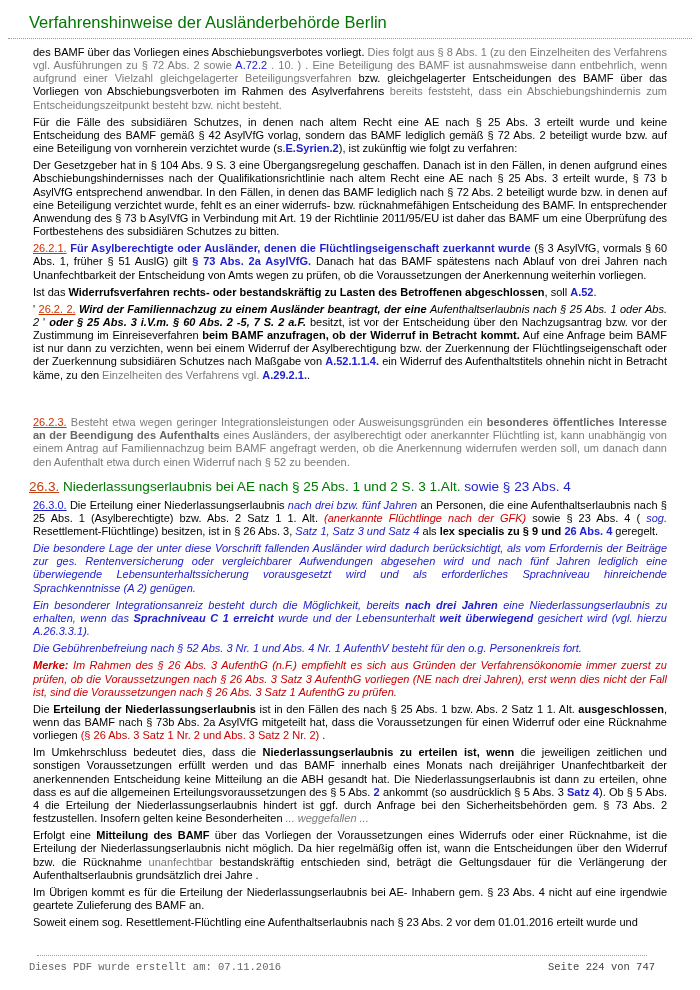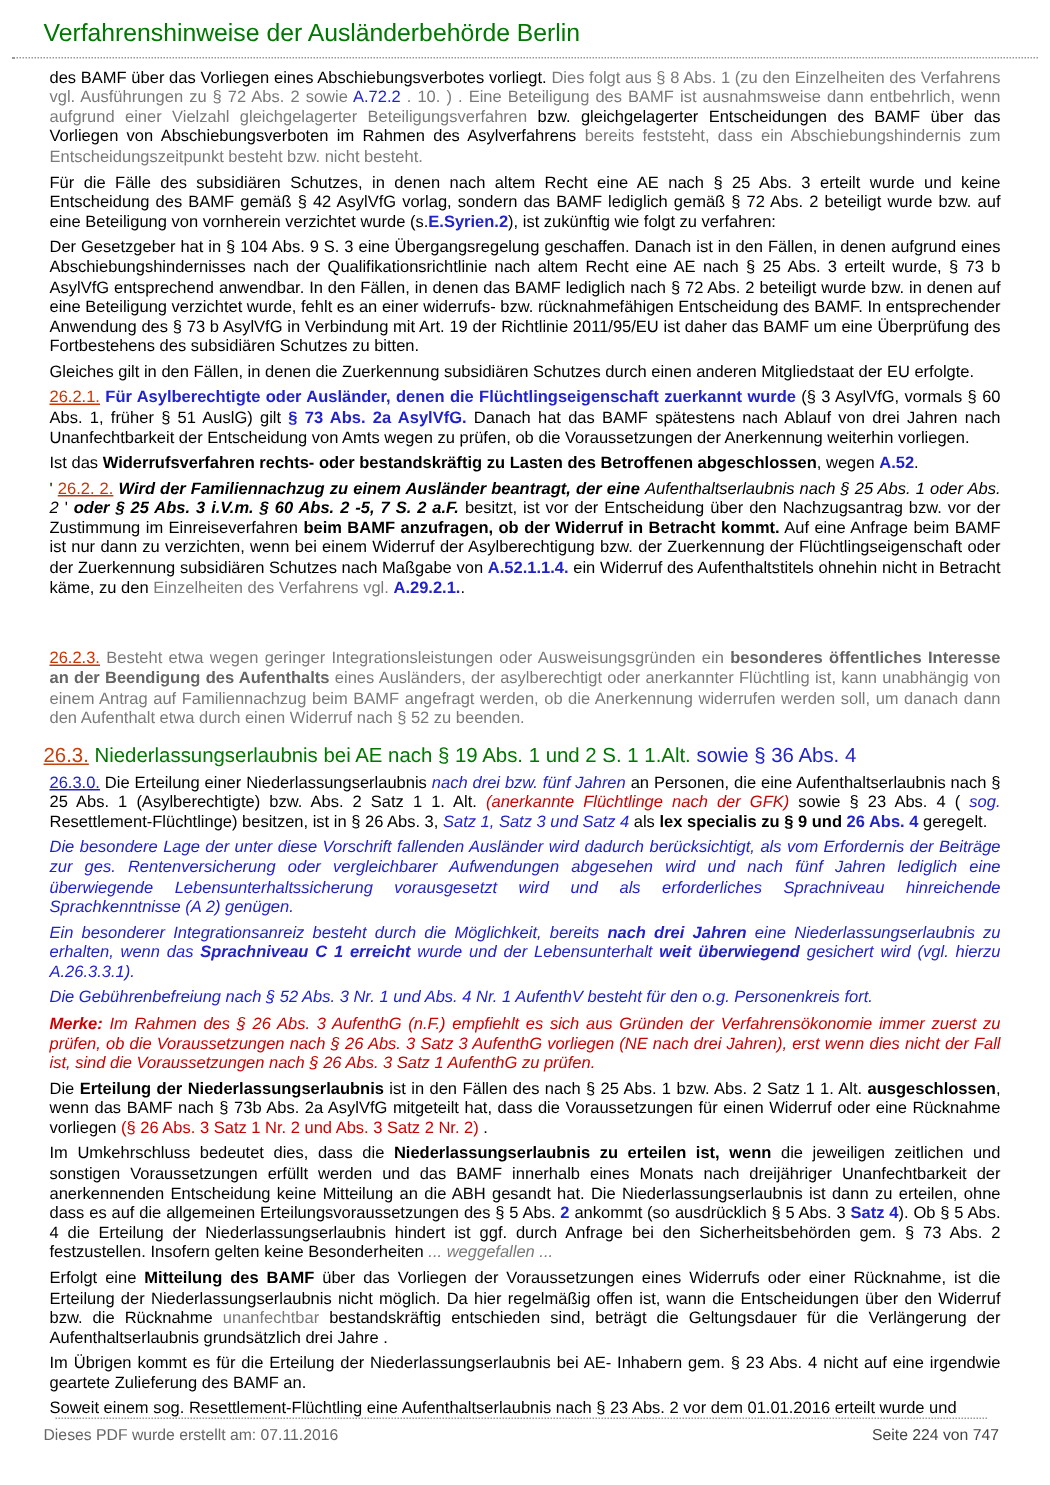"Gleiches gilt in den Fällen," p.para { html: <p><span>Gleiches gilt in den Fällen, in denen die Zuerkennung subsidiären Schutzes durch einen anderen Mitgliedstaat der EU erfolgte.</span></p> -> none }
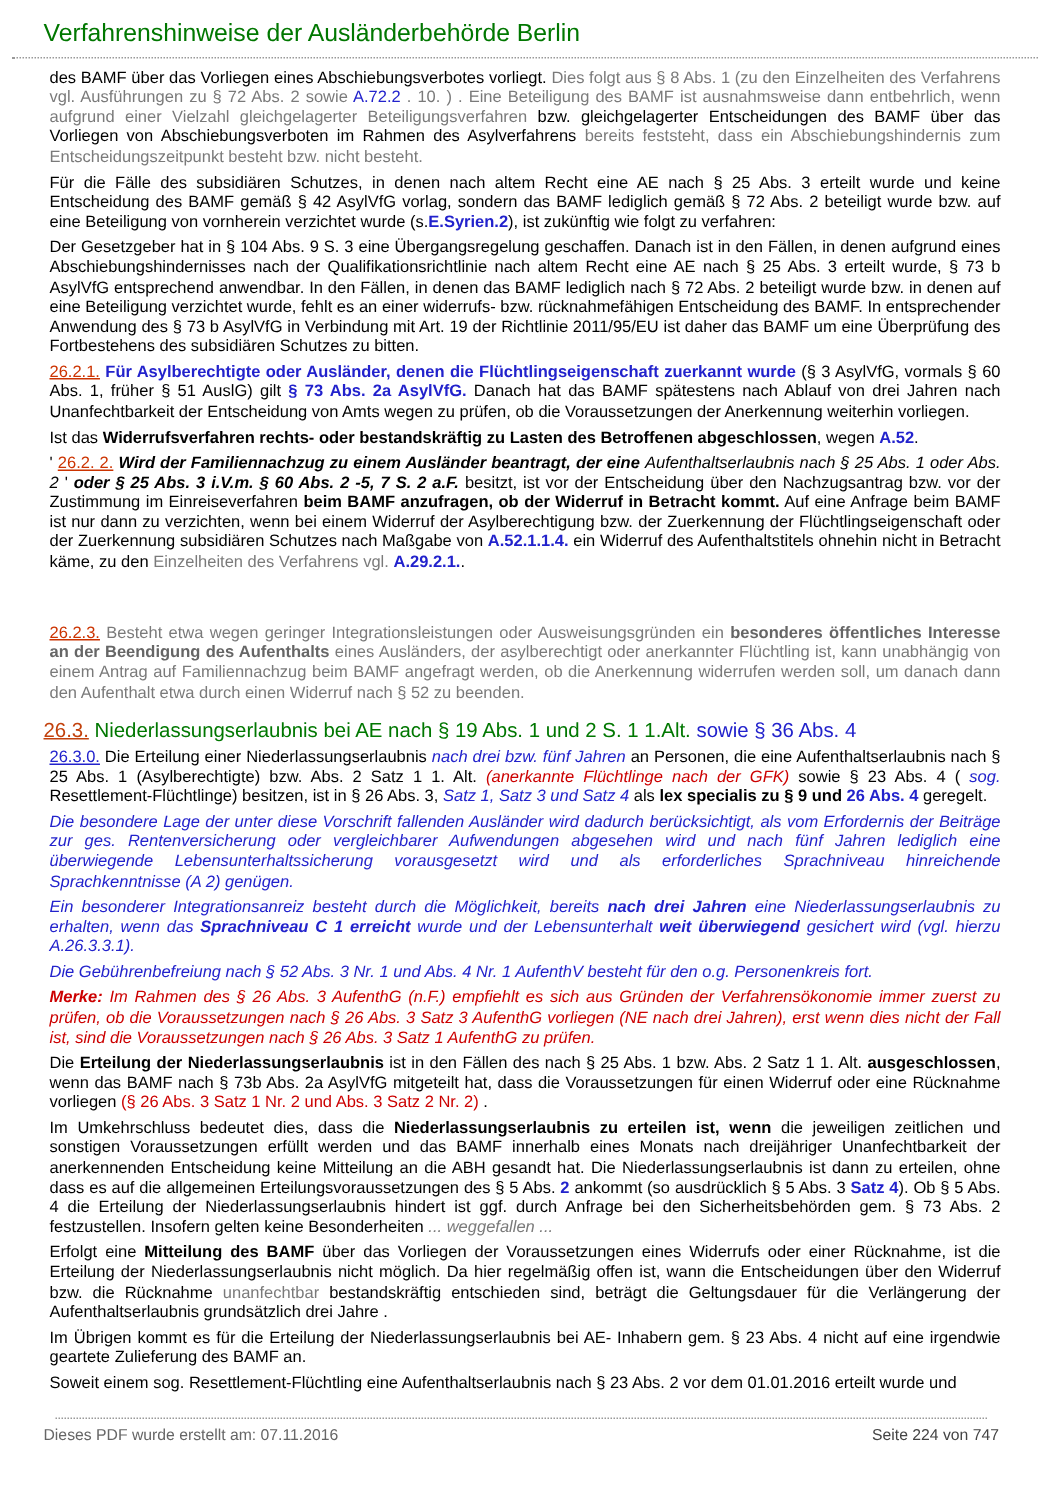", wegen" span.r-n { text: wegen -> soll }
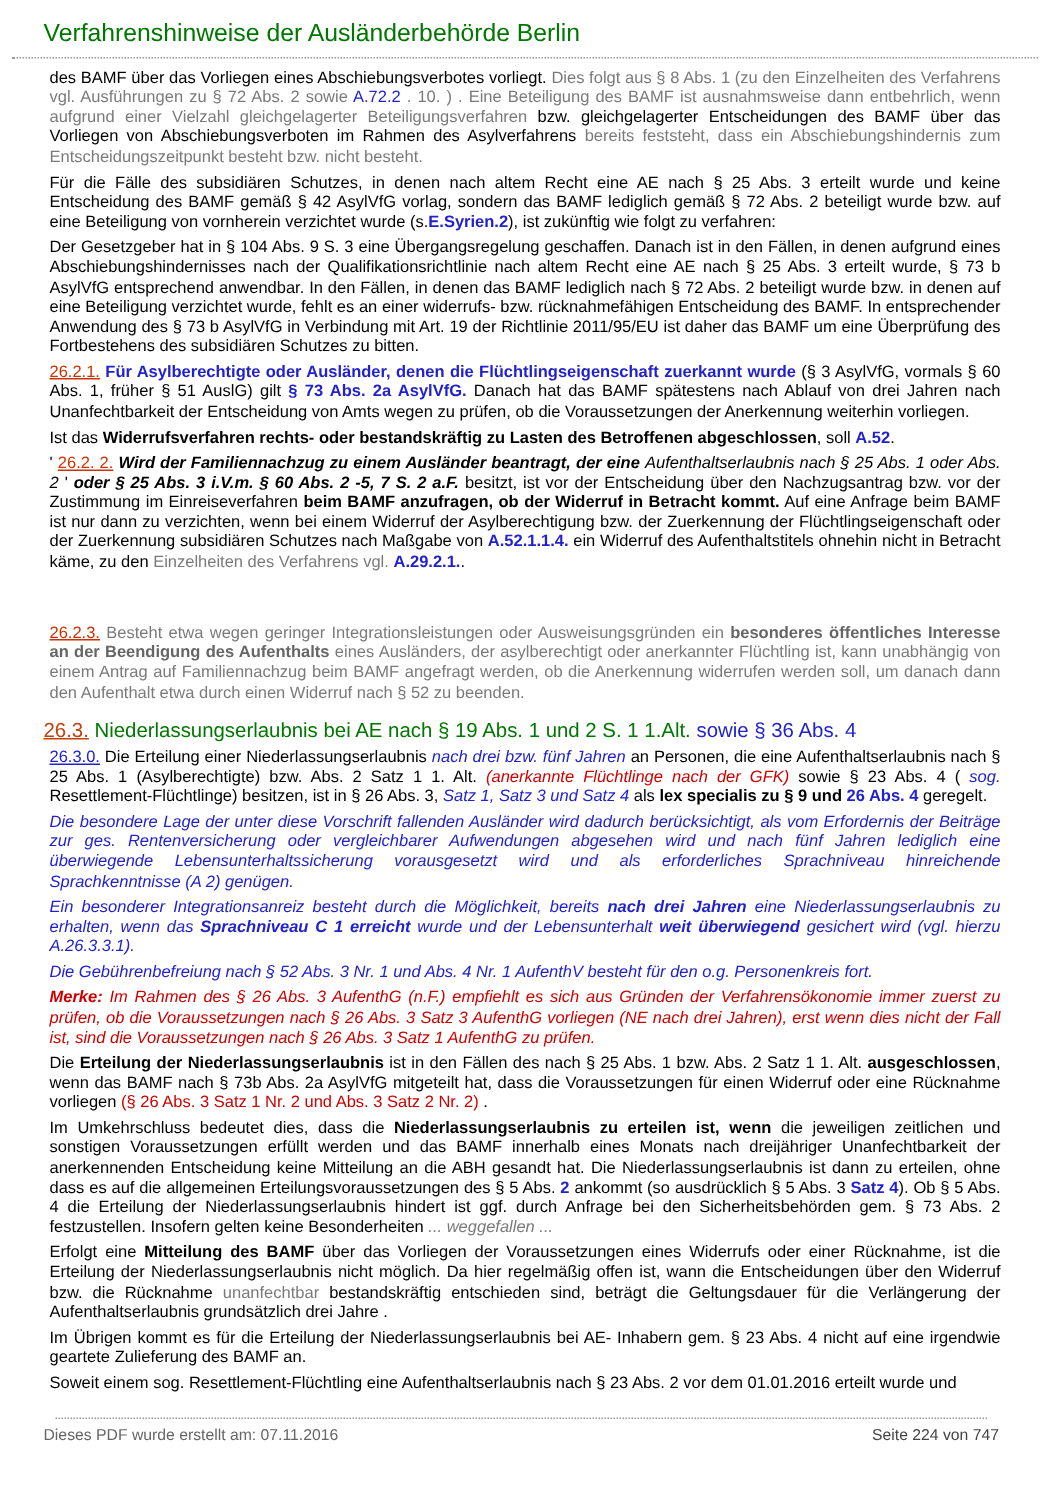"Niederlassungserlaubnis bei AE nach §" span.r-gr { text: 19 Abs. 1 und 2 S. 1 -> 25 Abs. 1 und 2 S. 3 }
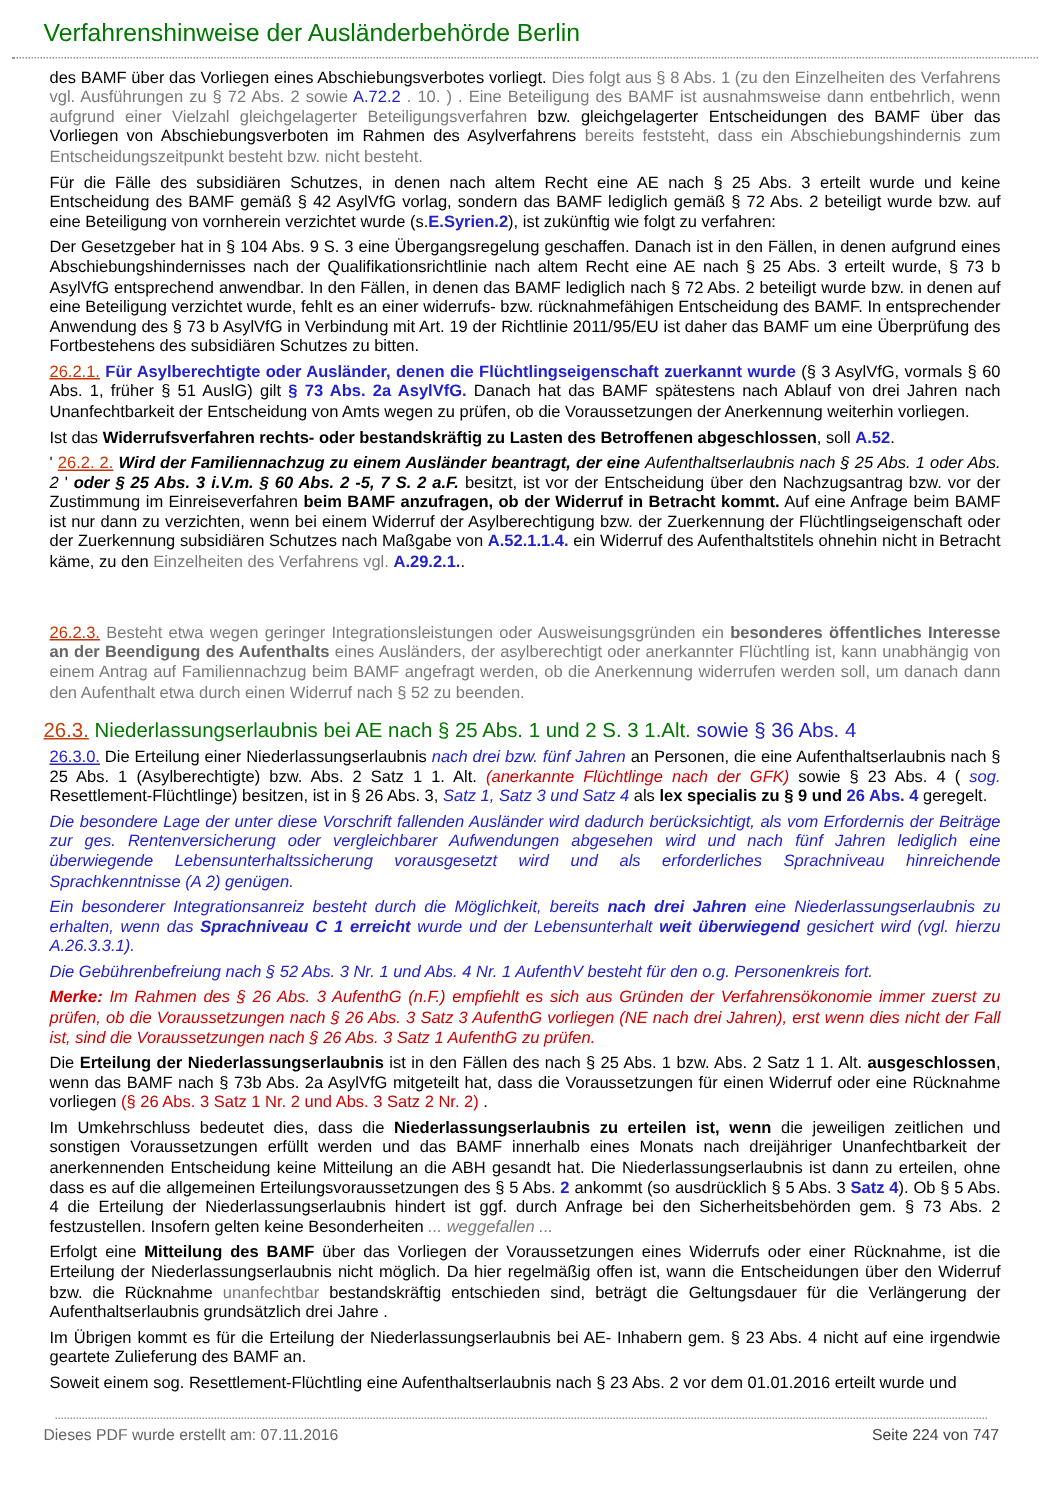"sowie § 36 Abs. 4" span.r-blh { text: 36 -> 23 }
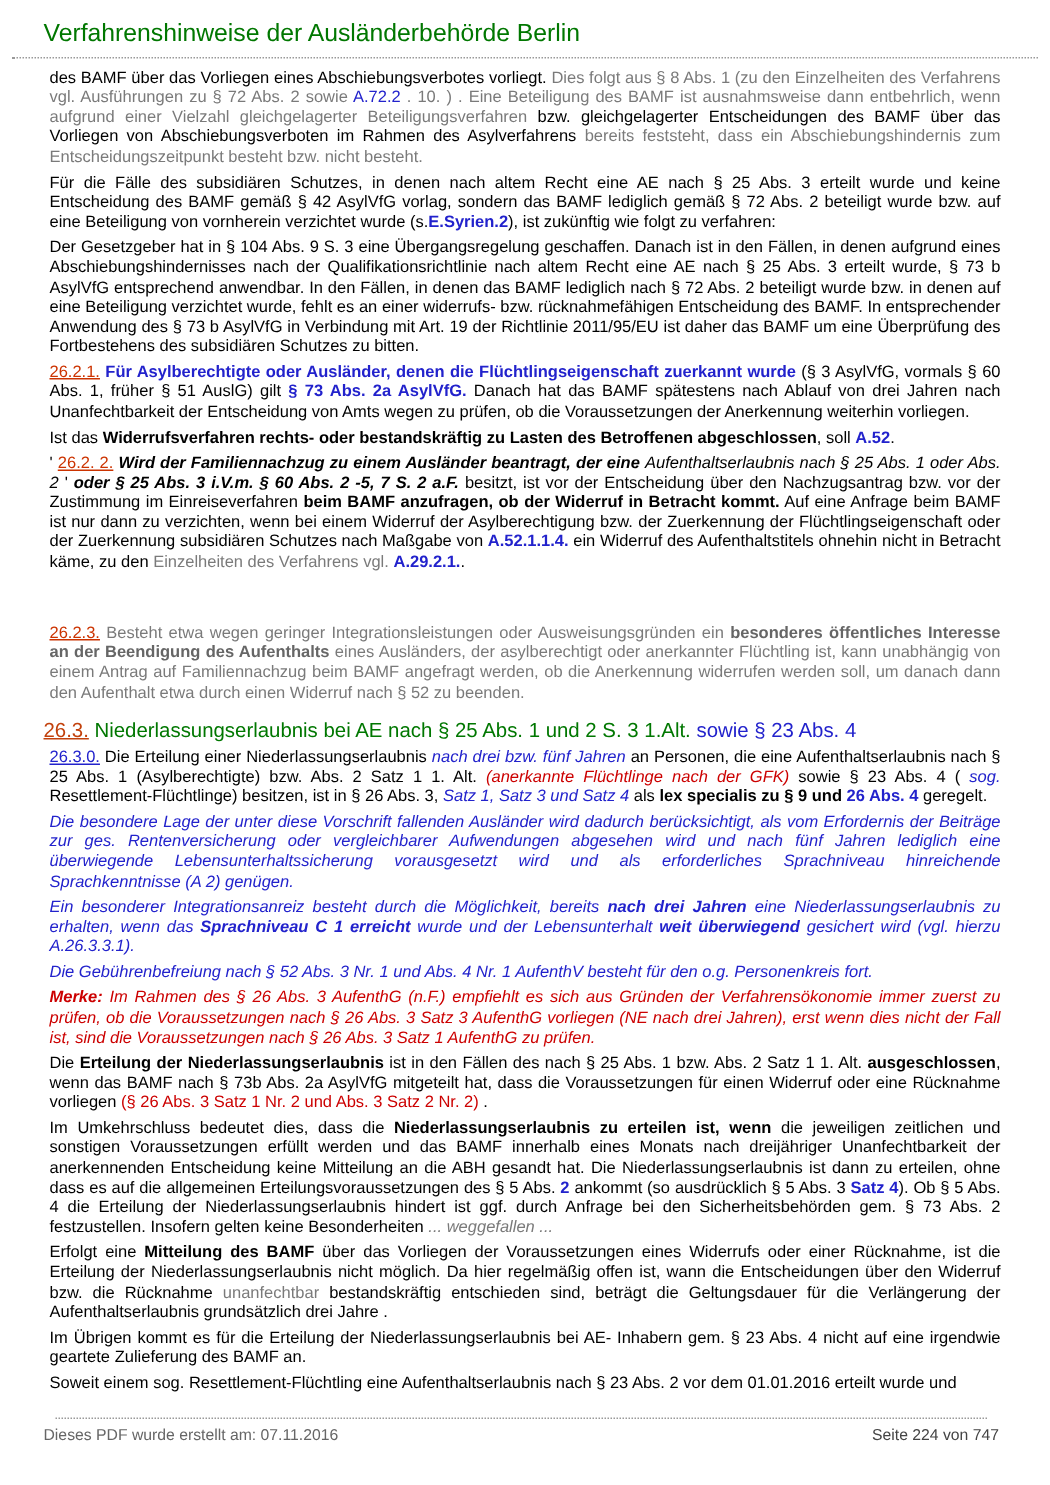"Dieses PDF wurde erstellt am:" .footer { font-family: none -> Liberation Mono, monospace; padding: 0 29px 26px 29px -> 0 29px 16px 29px; right: 5px -> 16px }
